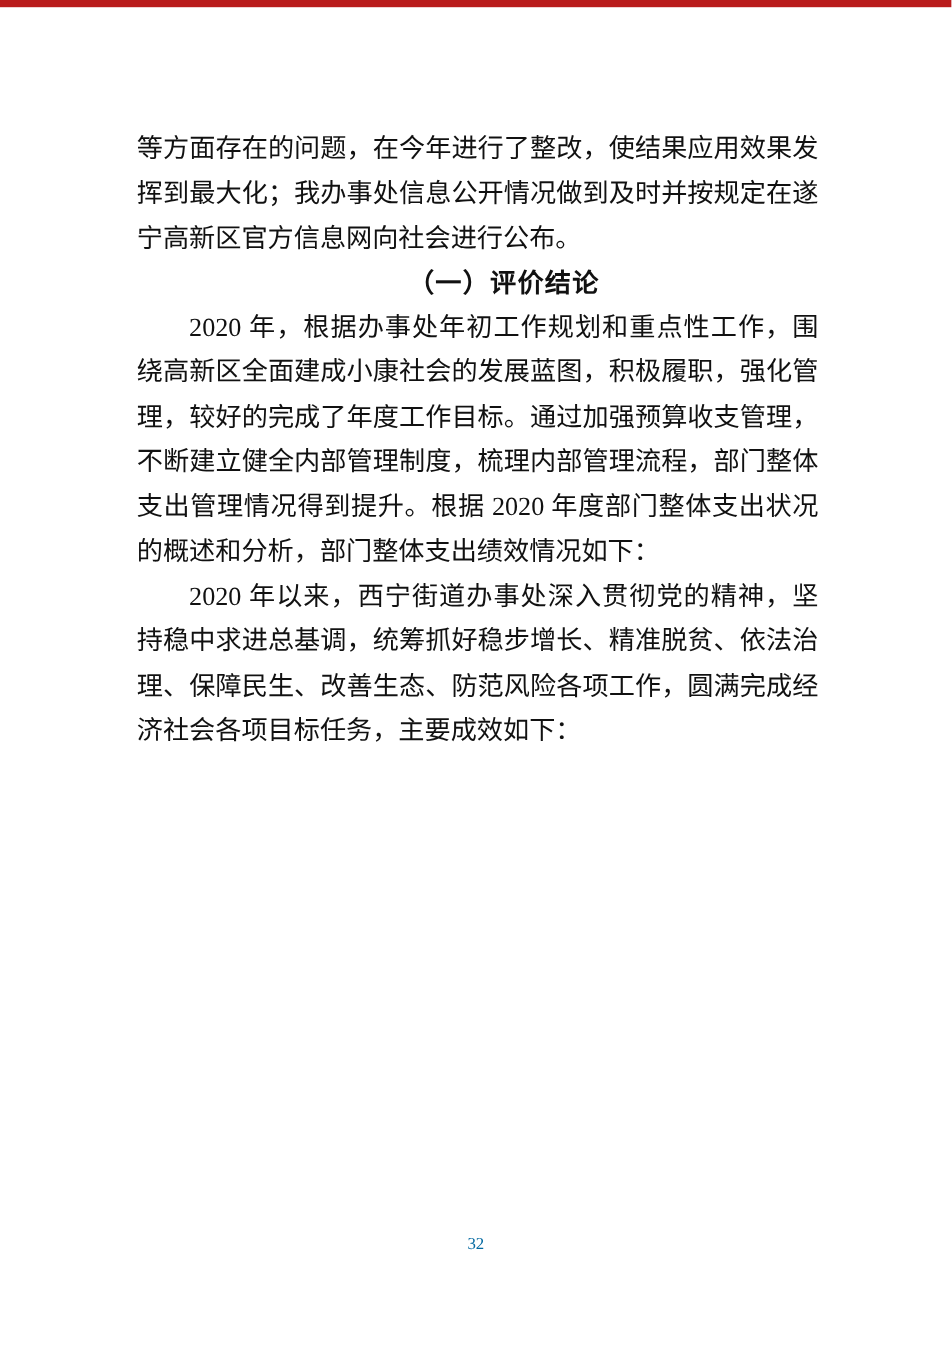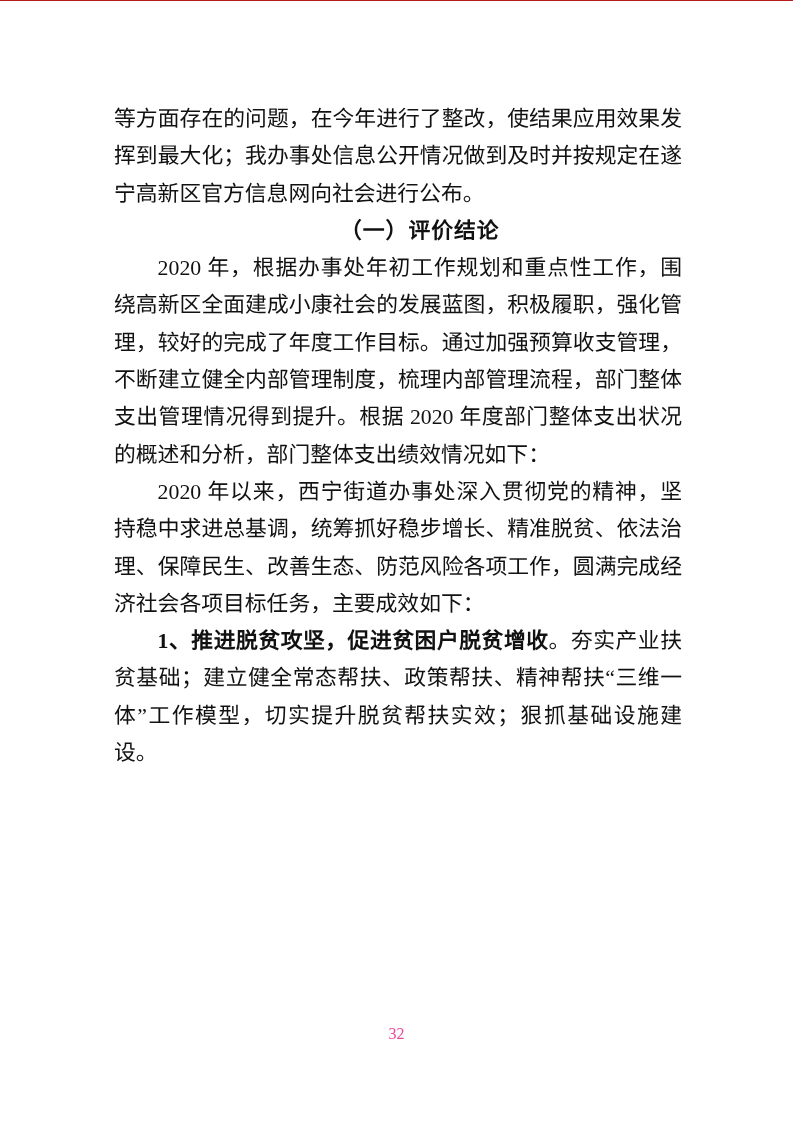"等方面存在的问题，在今年进行了整改，使结果应用效果发挥到最大化；我办事处信息公开" .page { border-top: 1px solid #b91c1c -> 6px solid #b91c1c }
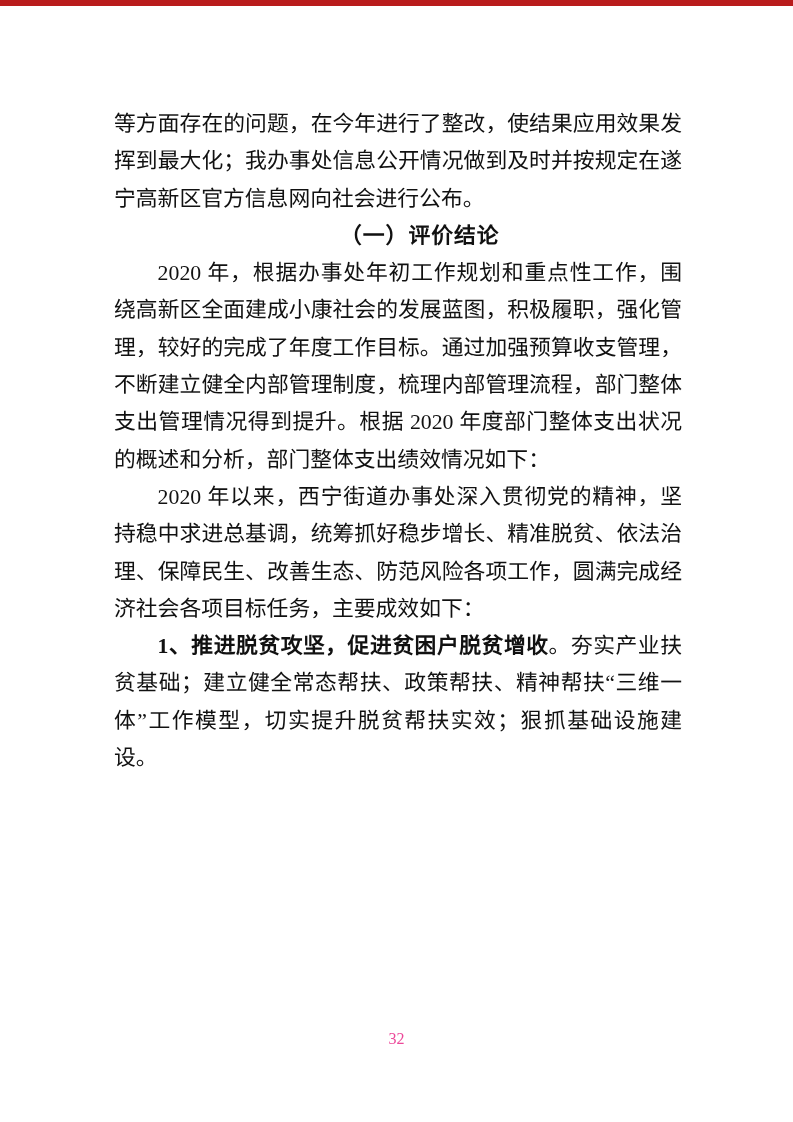"1、推进脱贫攻坚，促进贫困户脱贫增收。夯实产业扶贫基础；建立健全常态帮扶、政策帮" p.indent { html: <p><span>1、推进脱贫攻坚，促进贫困户脱贫增收</span><span>。夯实产业扶贫基础；建立健全常态帮扶、政策帮扶、精神帮扶“三维一体”工作模型，切实提升脱贫帮扶实效；狠抓基础设施建设。</span></p> -> none }
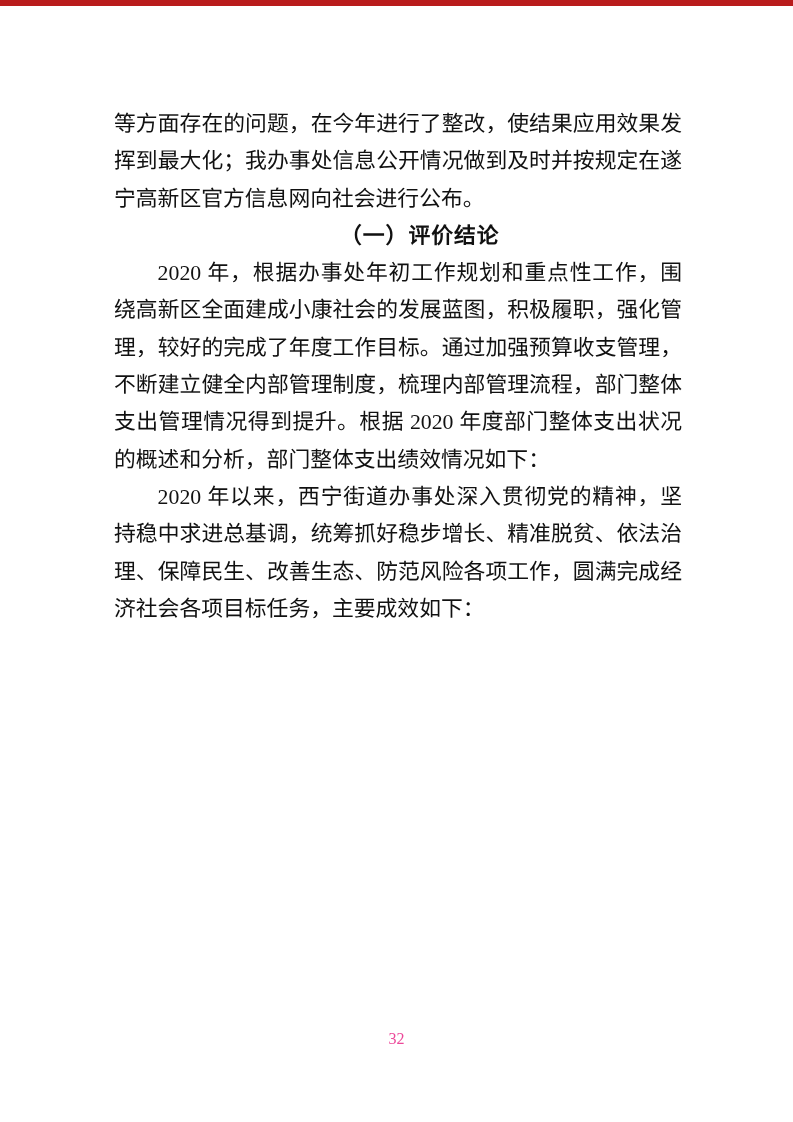"32" .footer-pagenum { color: #ec4899 -> #0369a1; font-size: 16px -> 14px }
